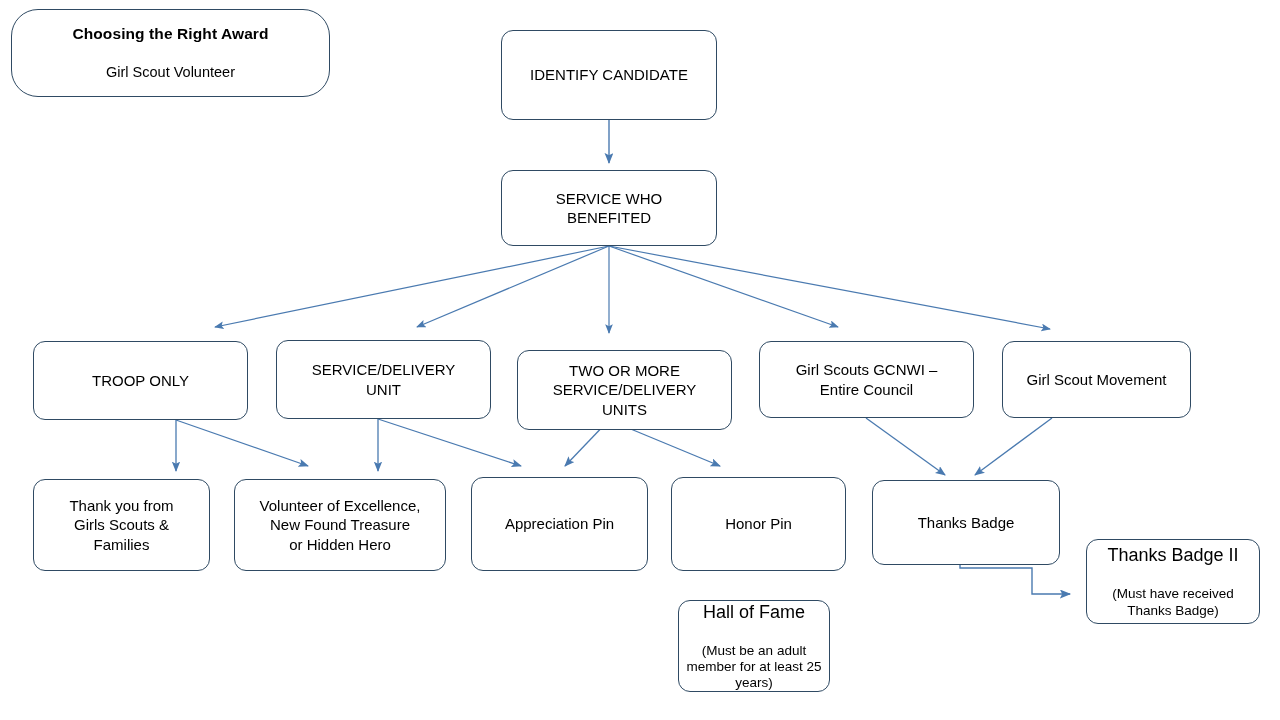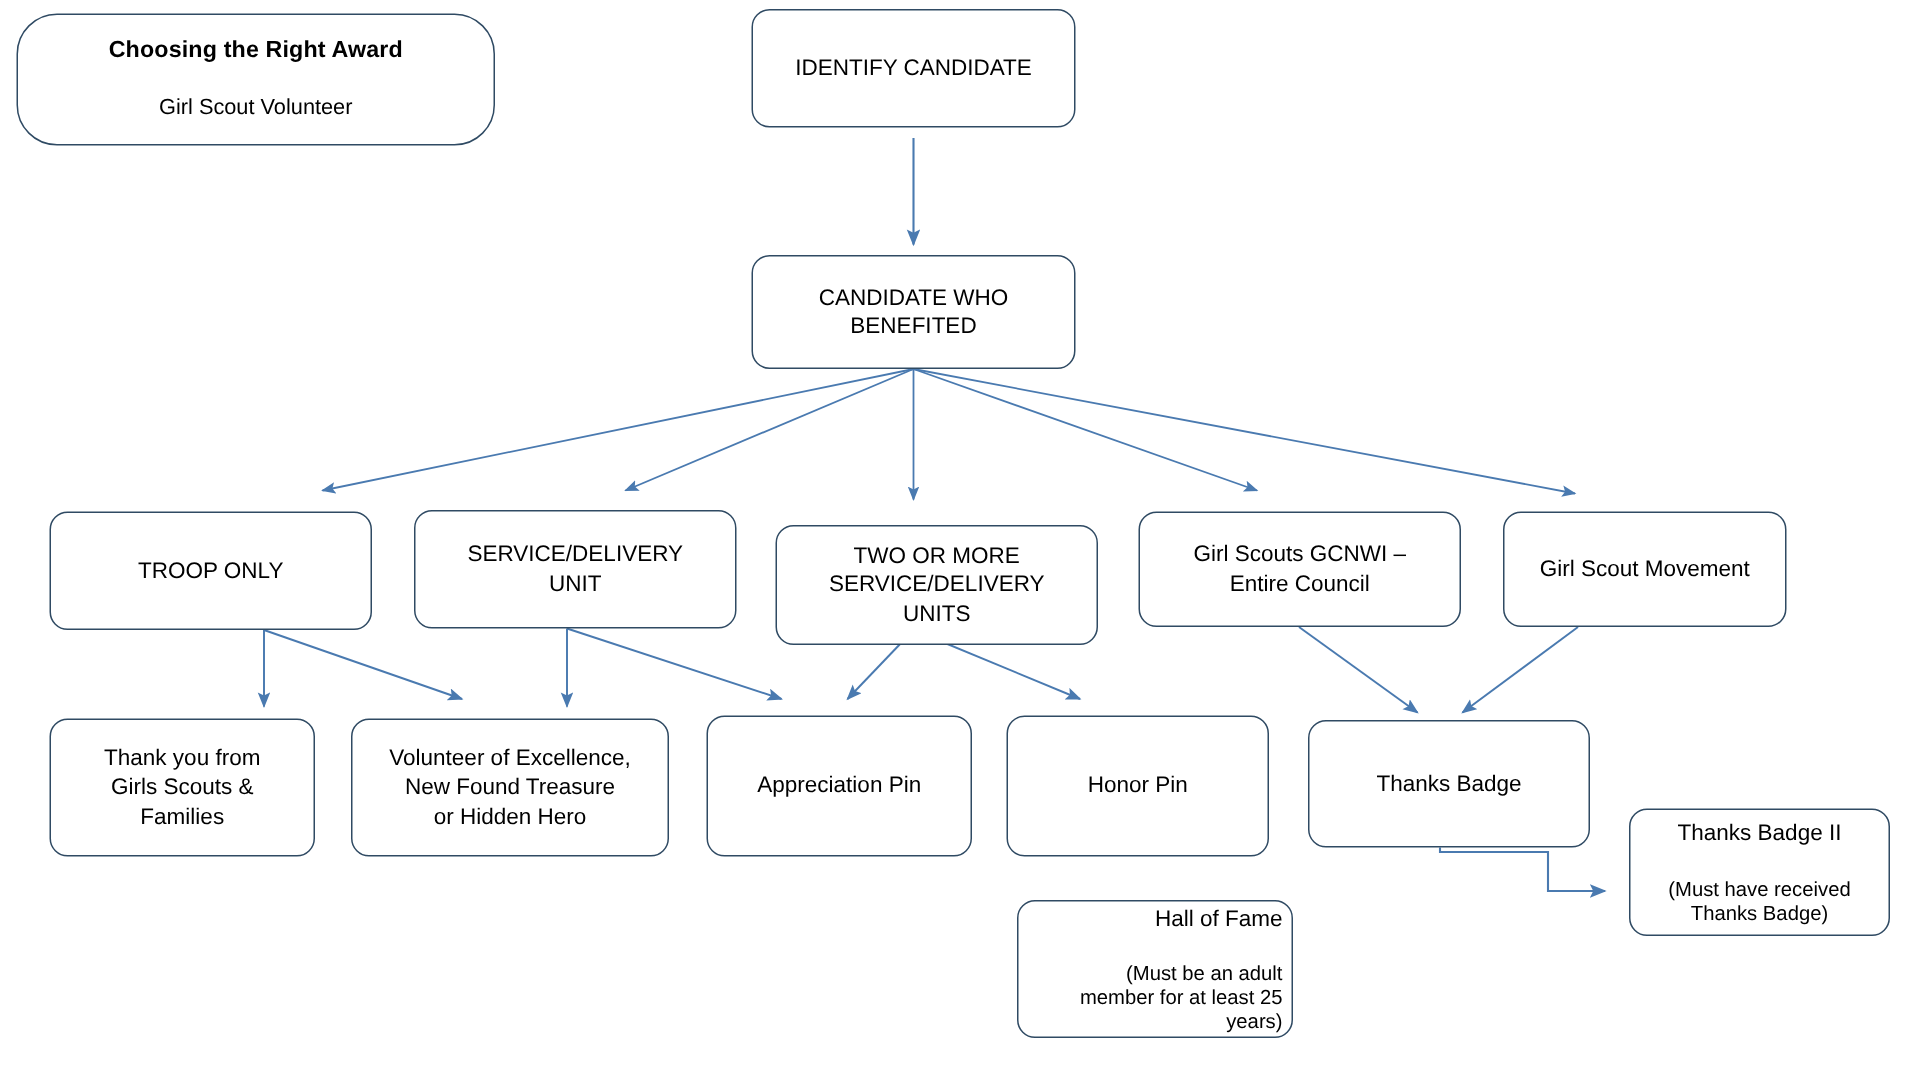"IDENTIFY CANDIDATE" div.node { height: 79px -> 90px; top: 6px -> 30px }
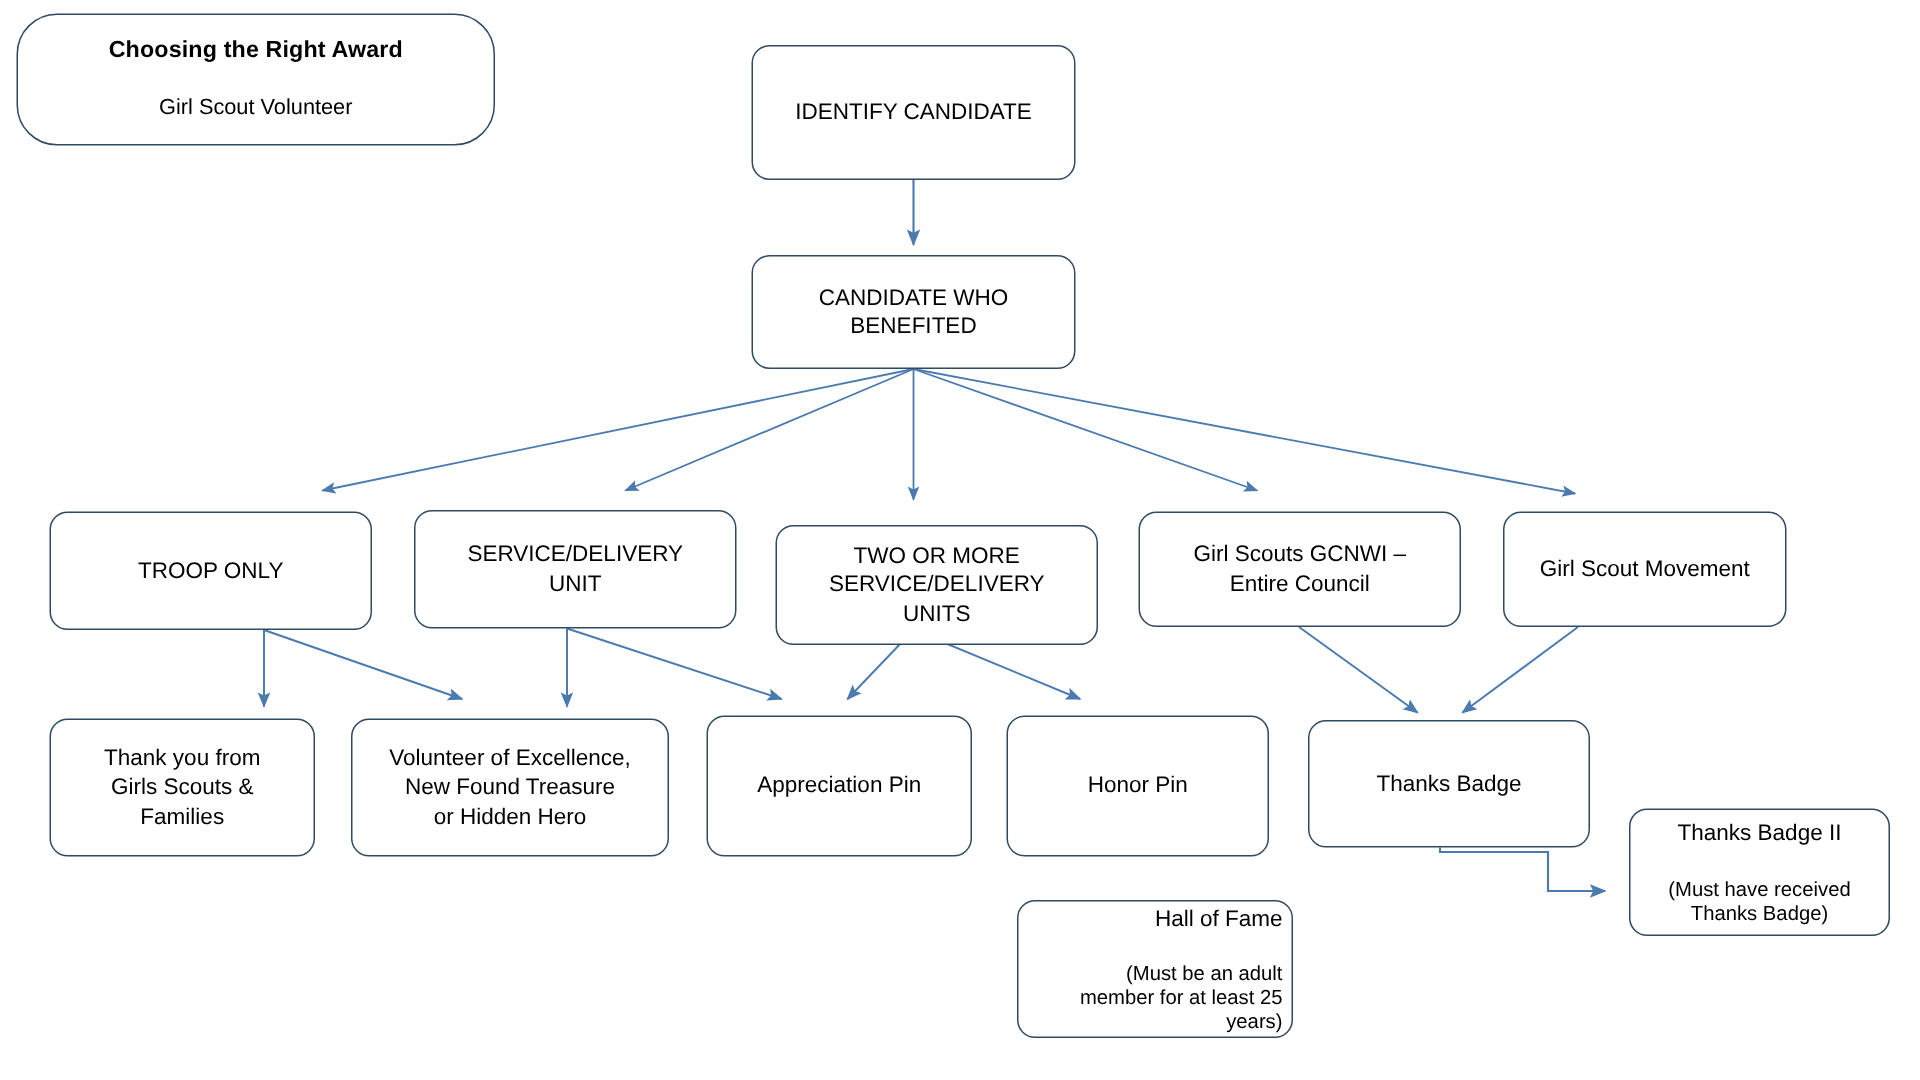"CANDIDATE WHO" span.label { text: CANDIDATE -> SERVICE }
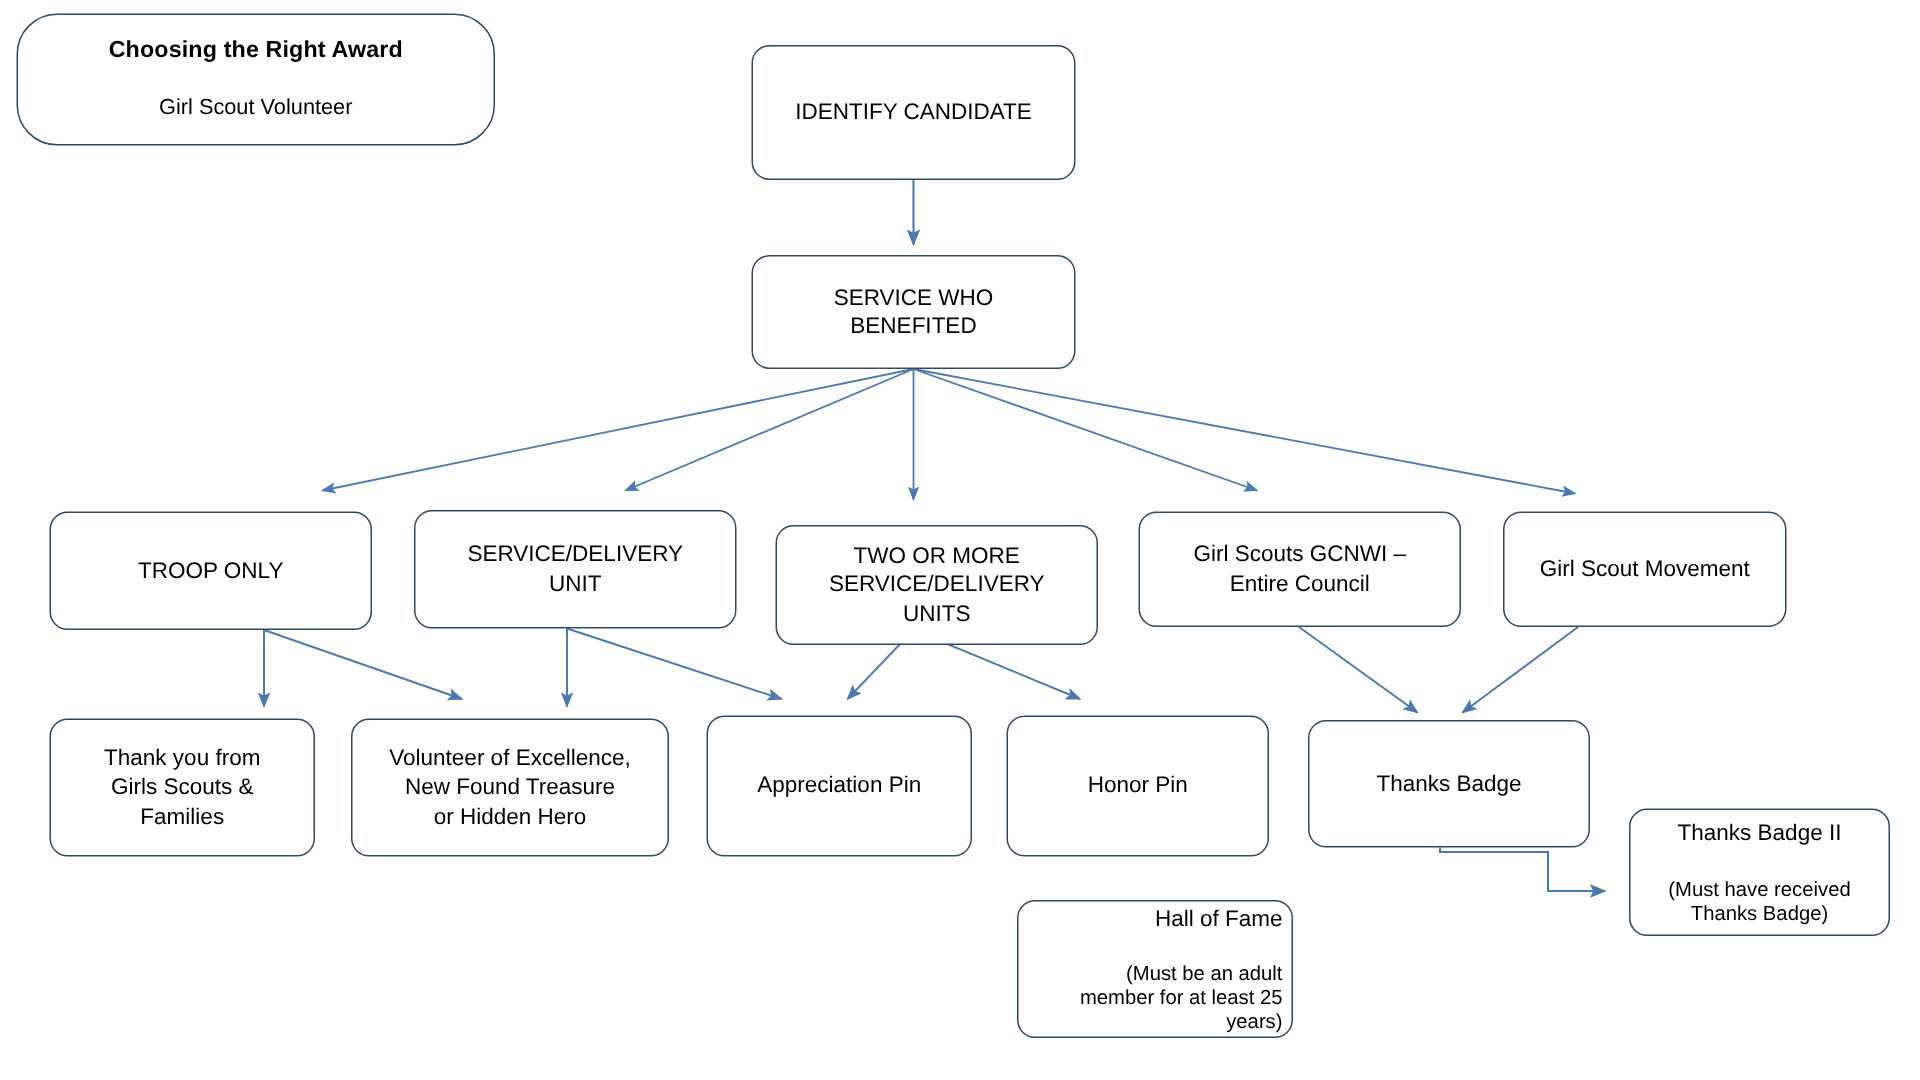"Thanks Badge II" .node.small-note .note-main { font-size: 15px -> 18px }
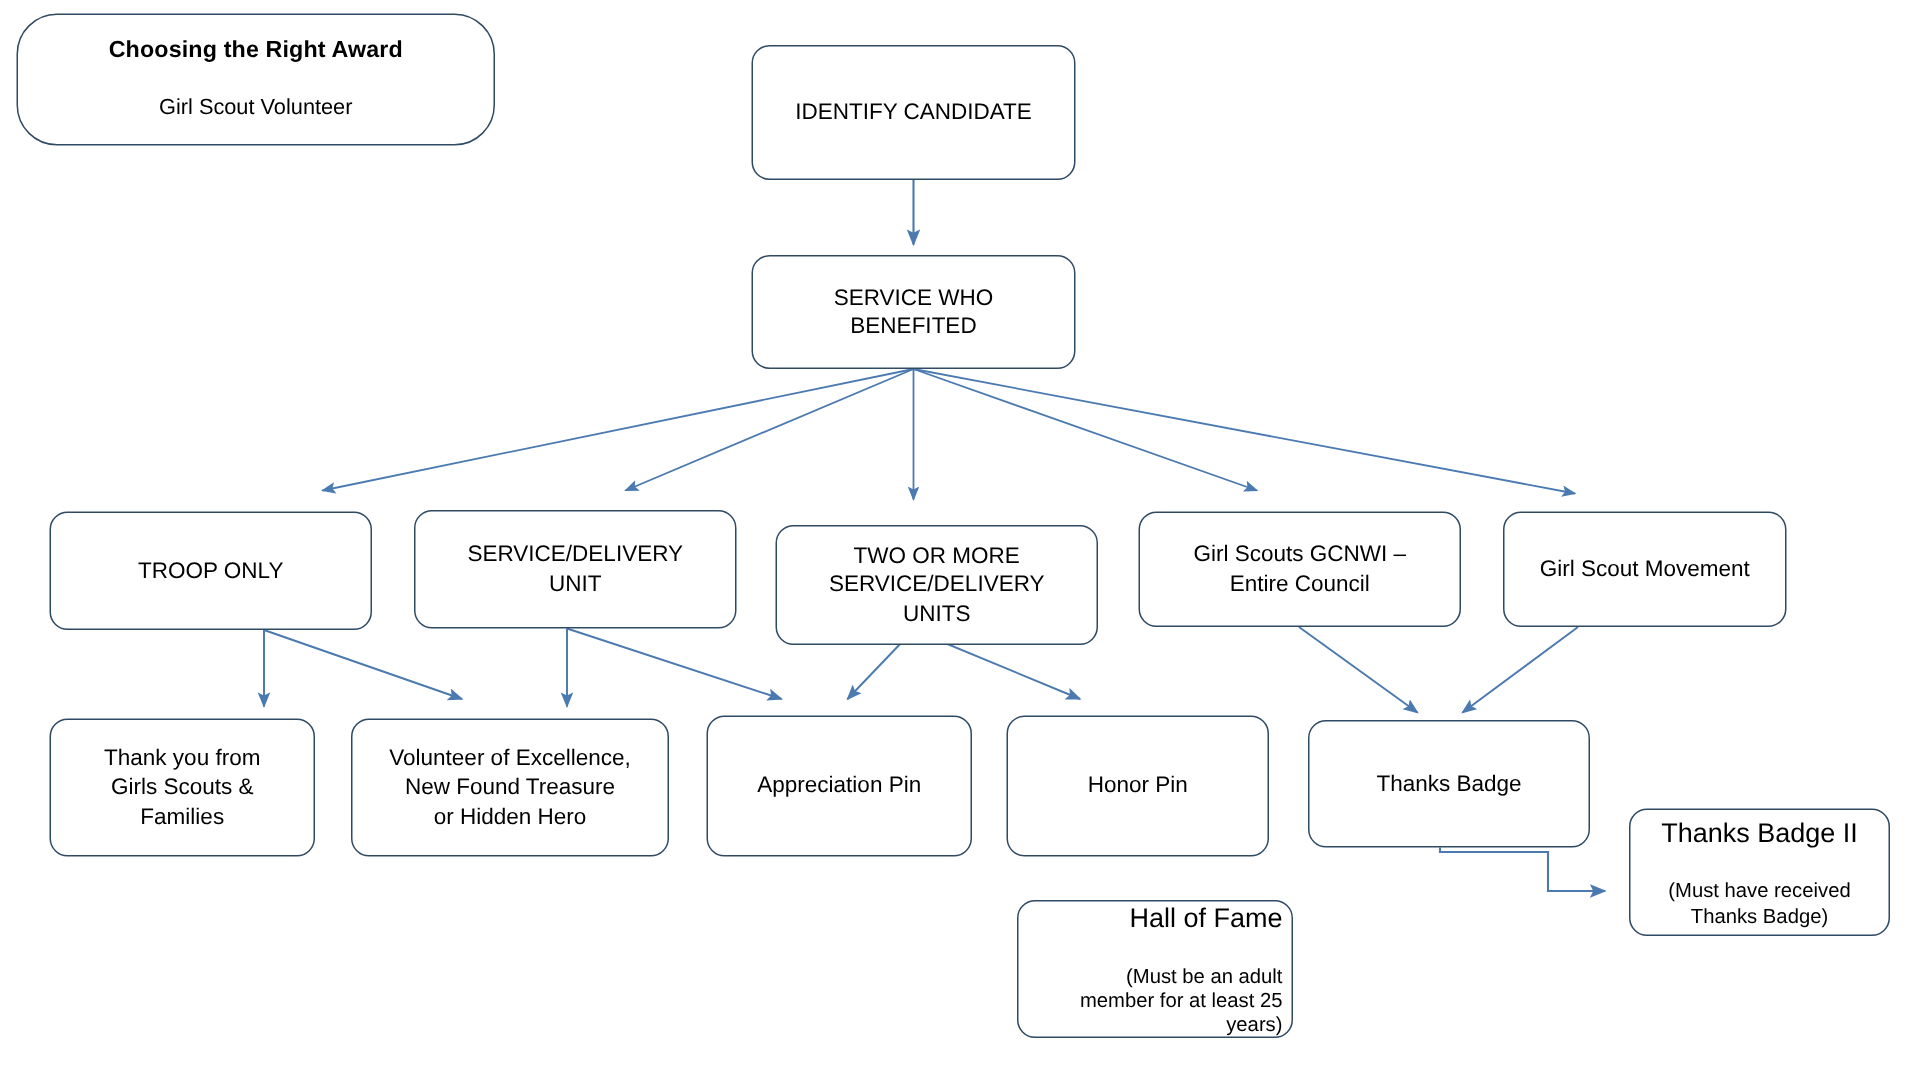"Hall of Fame" div.node { text-align: right -> none; width: 184px -> 152px }
